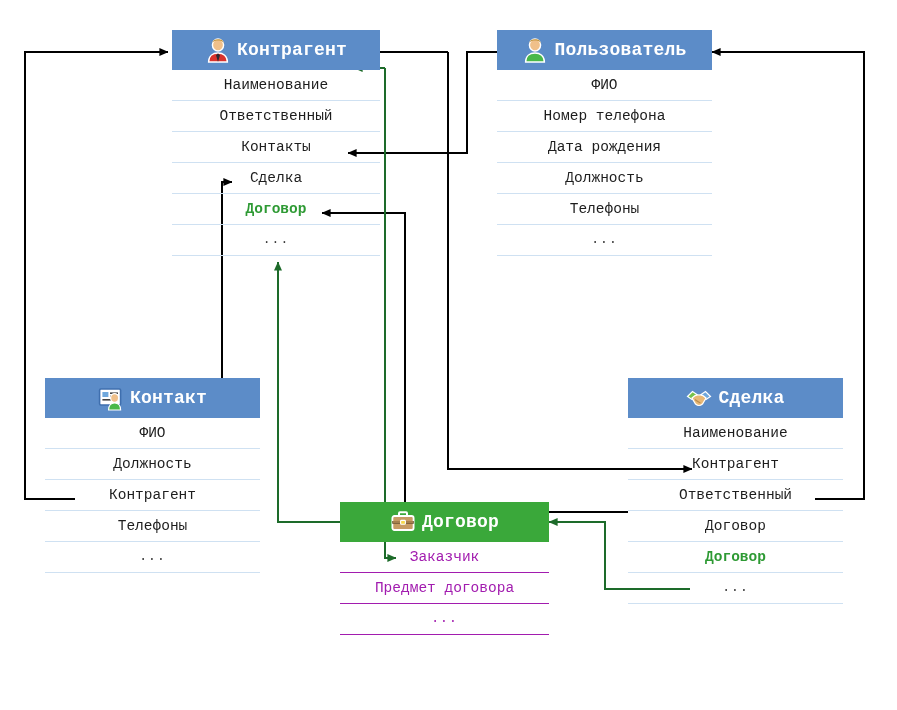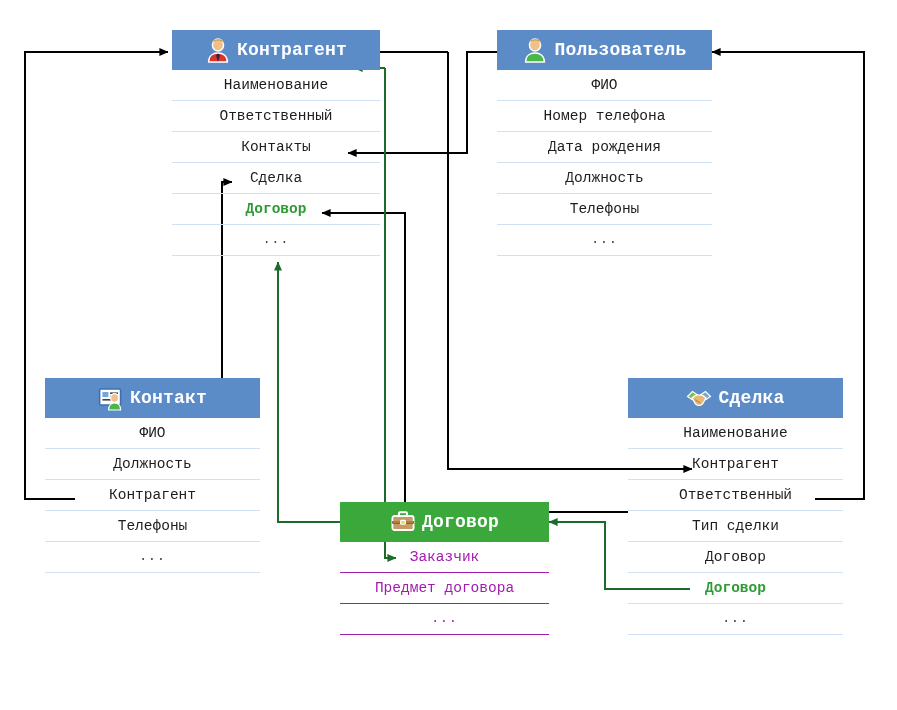"Тип сделки" div.row { html: <div>Тип сделки</div> -> none }
